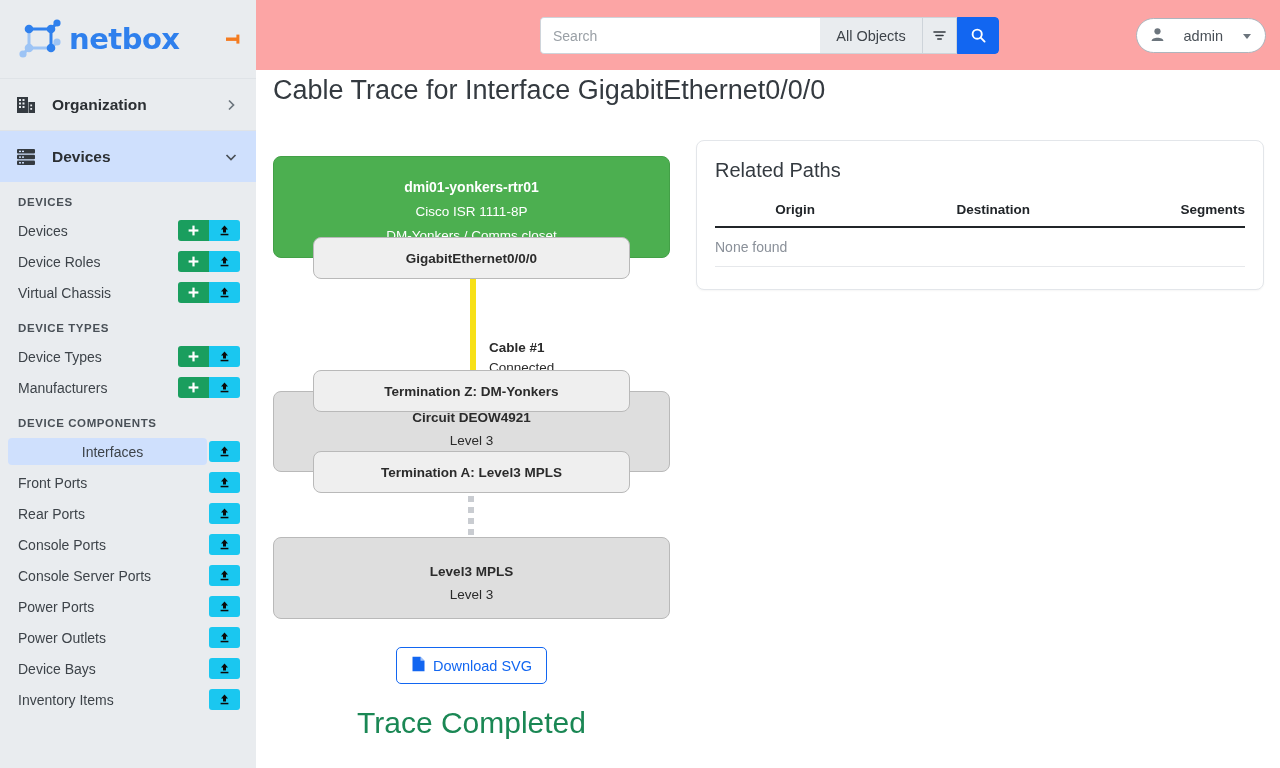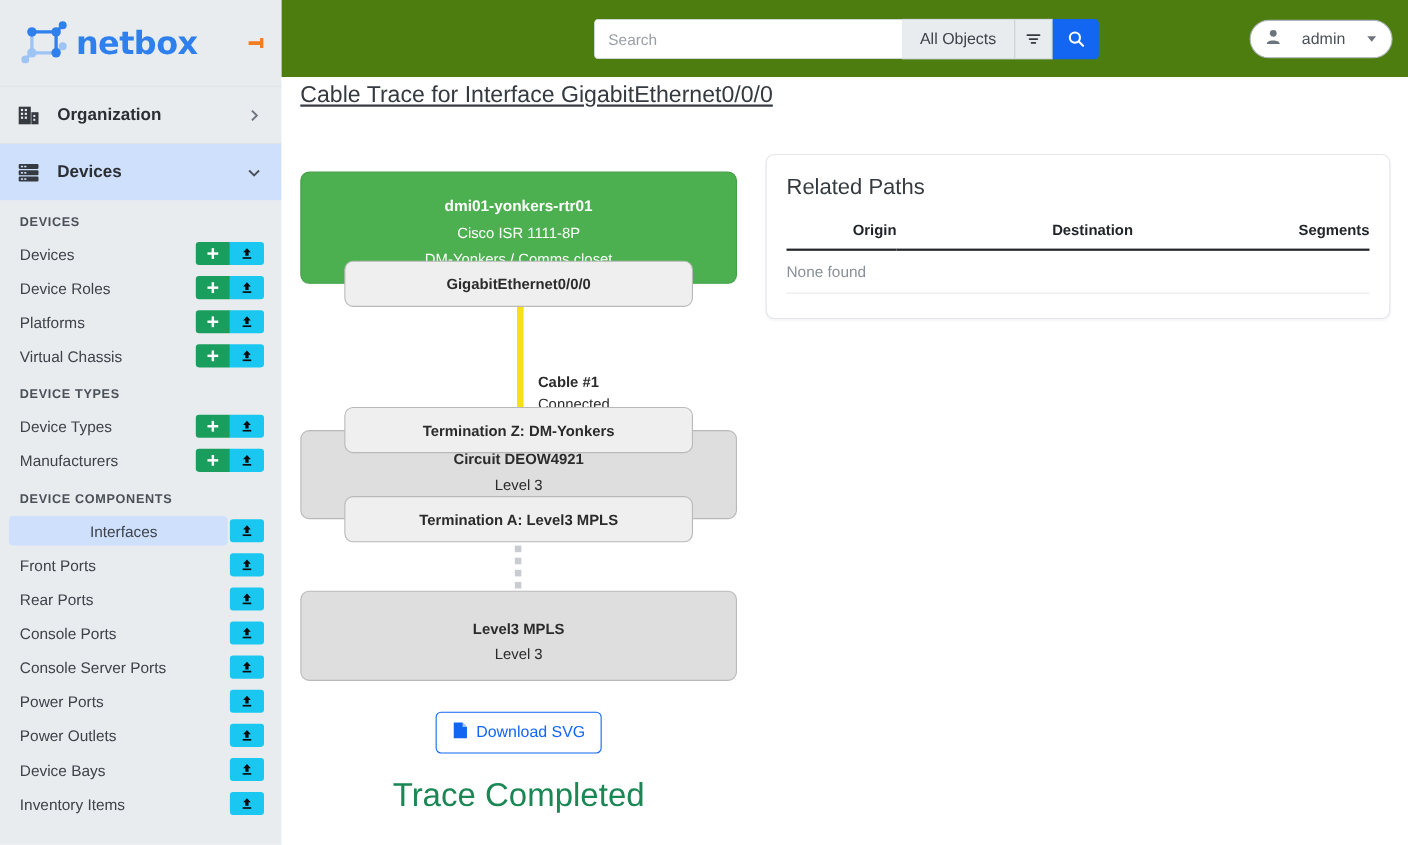"Search" #topbar { background: #4d7c0f -> #fca5a5 }
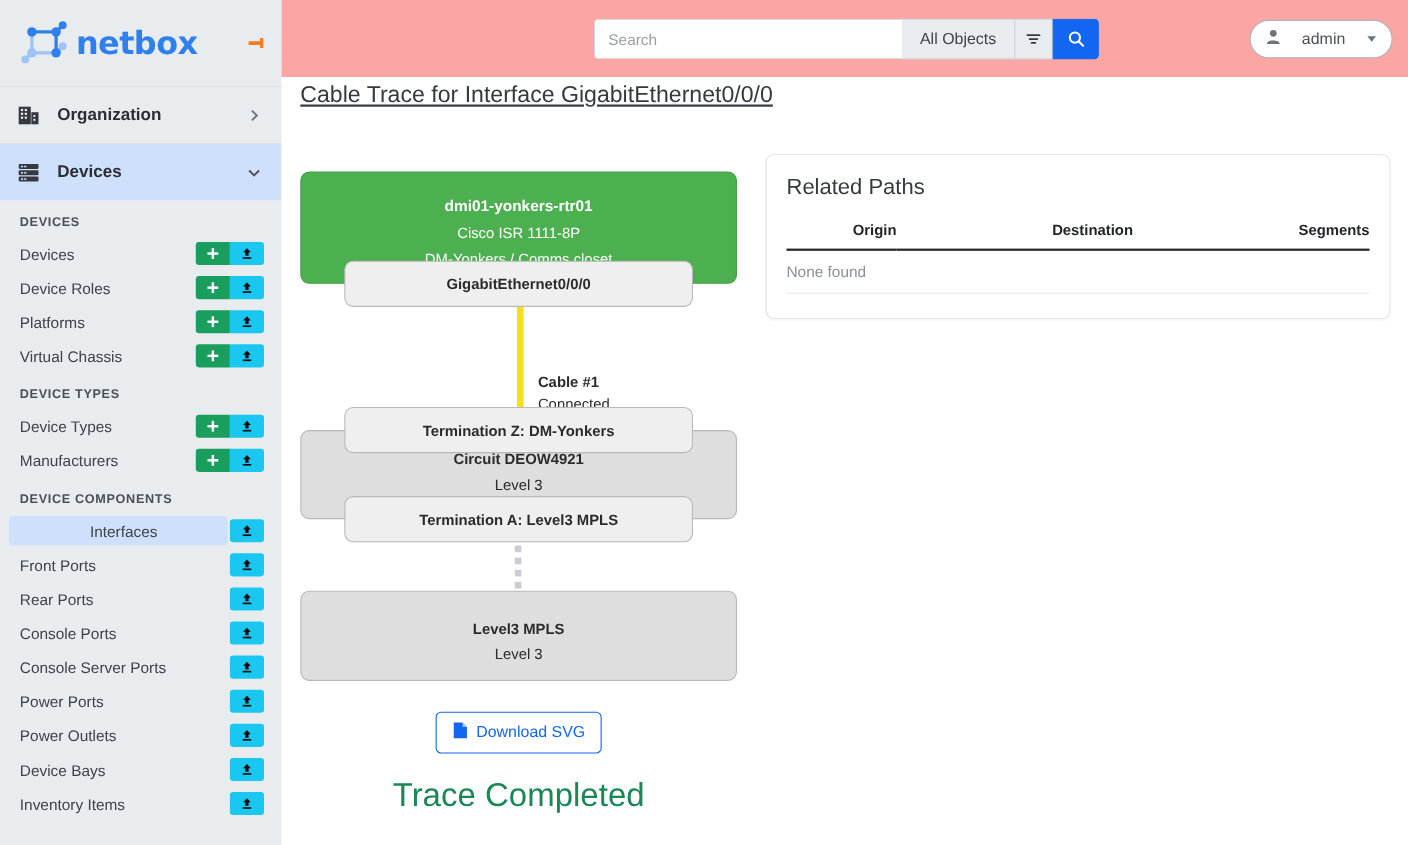"Cable Trace for Interface" #page-title { font-size: 21px -> 27px; text-decoration: underline -> none }
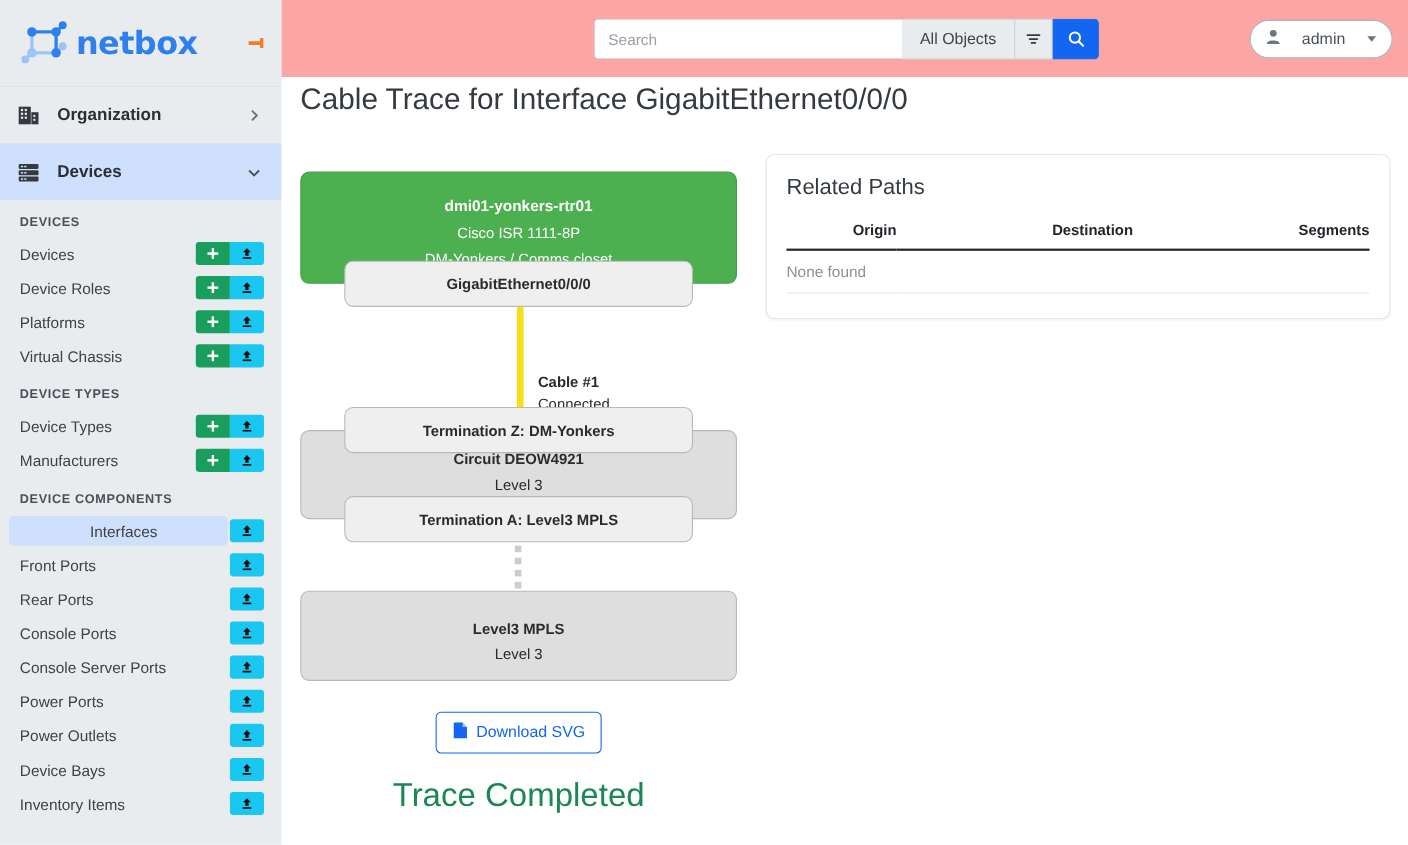"Platforms" div.nav-row { html: <div> <div> <span>Platforms</span> </div> <div> <div> <svg> <rect></rect> <rect></rect> </svg> </div> <div> <svg> <polygon></polygon> <rect></rect> </svg> </div> </div> </div> -> none }
